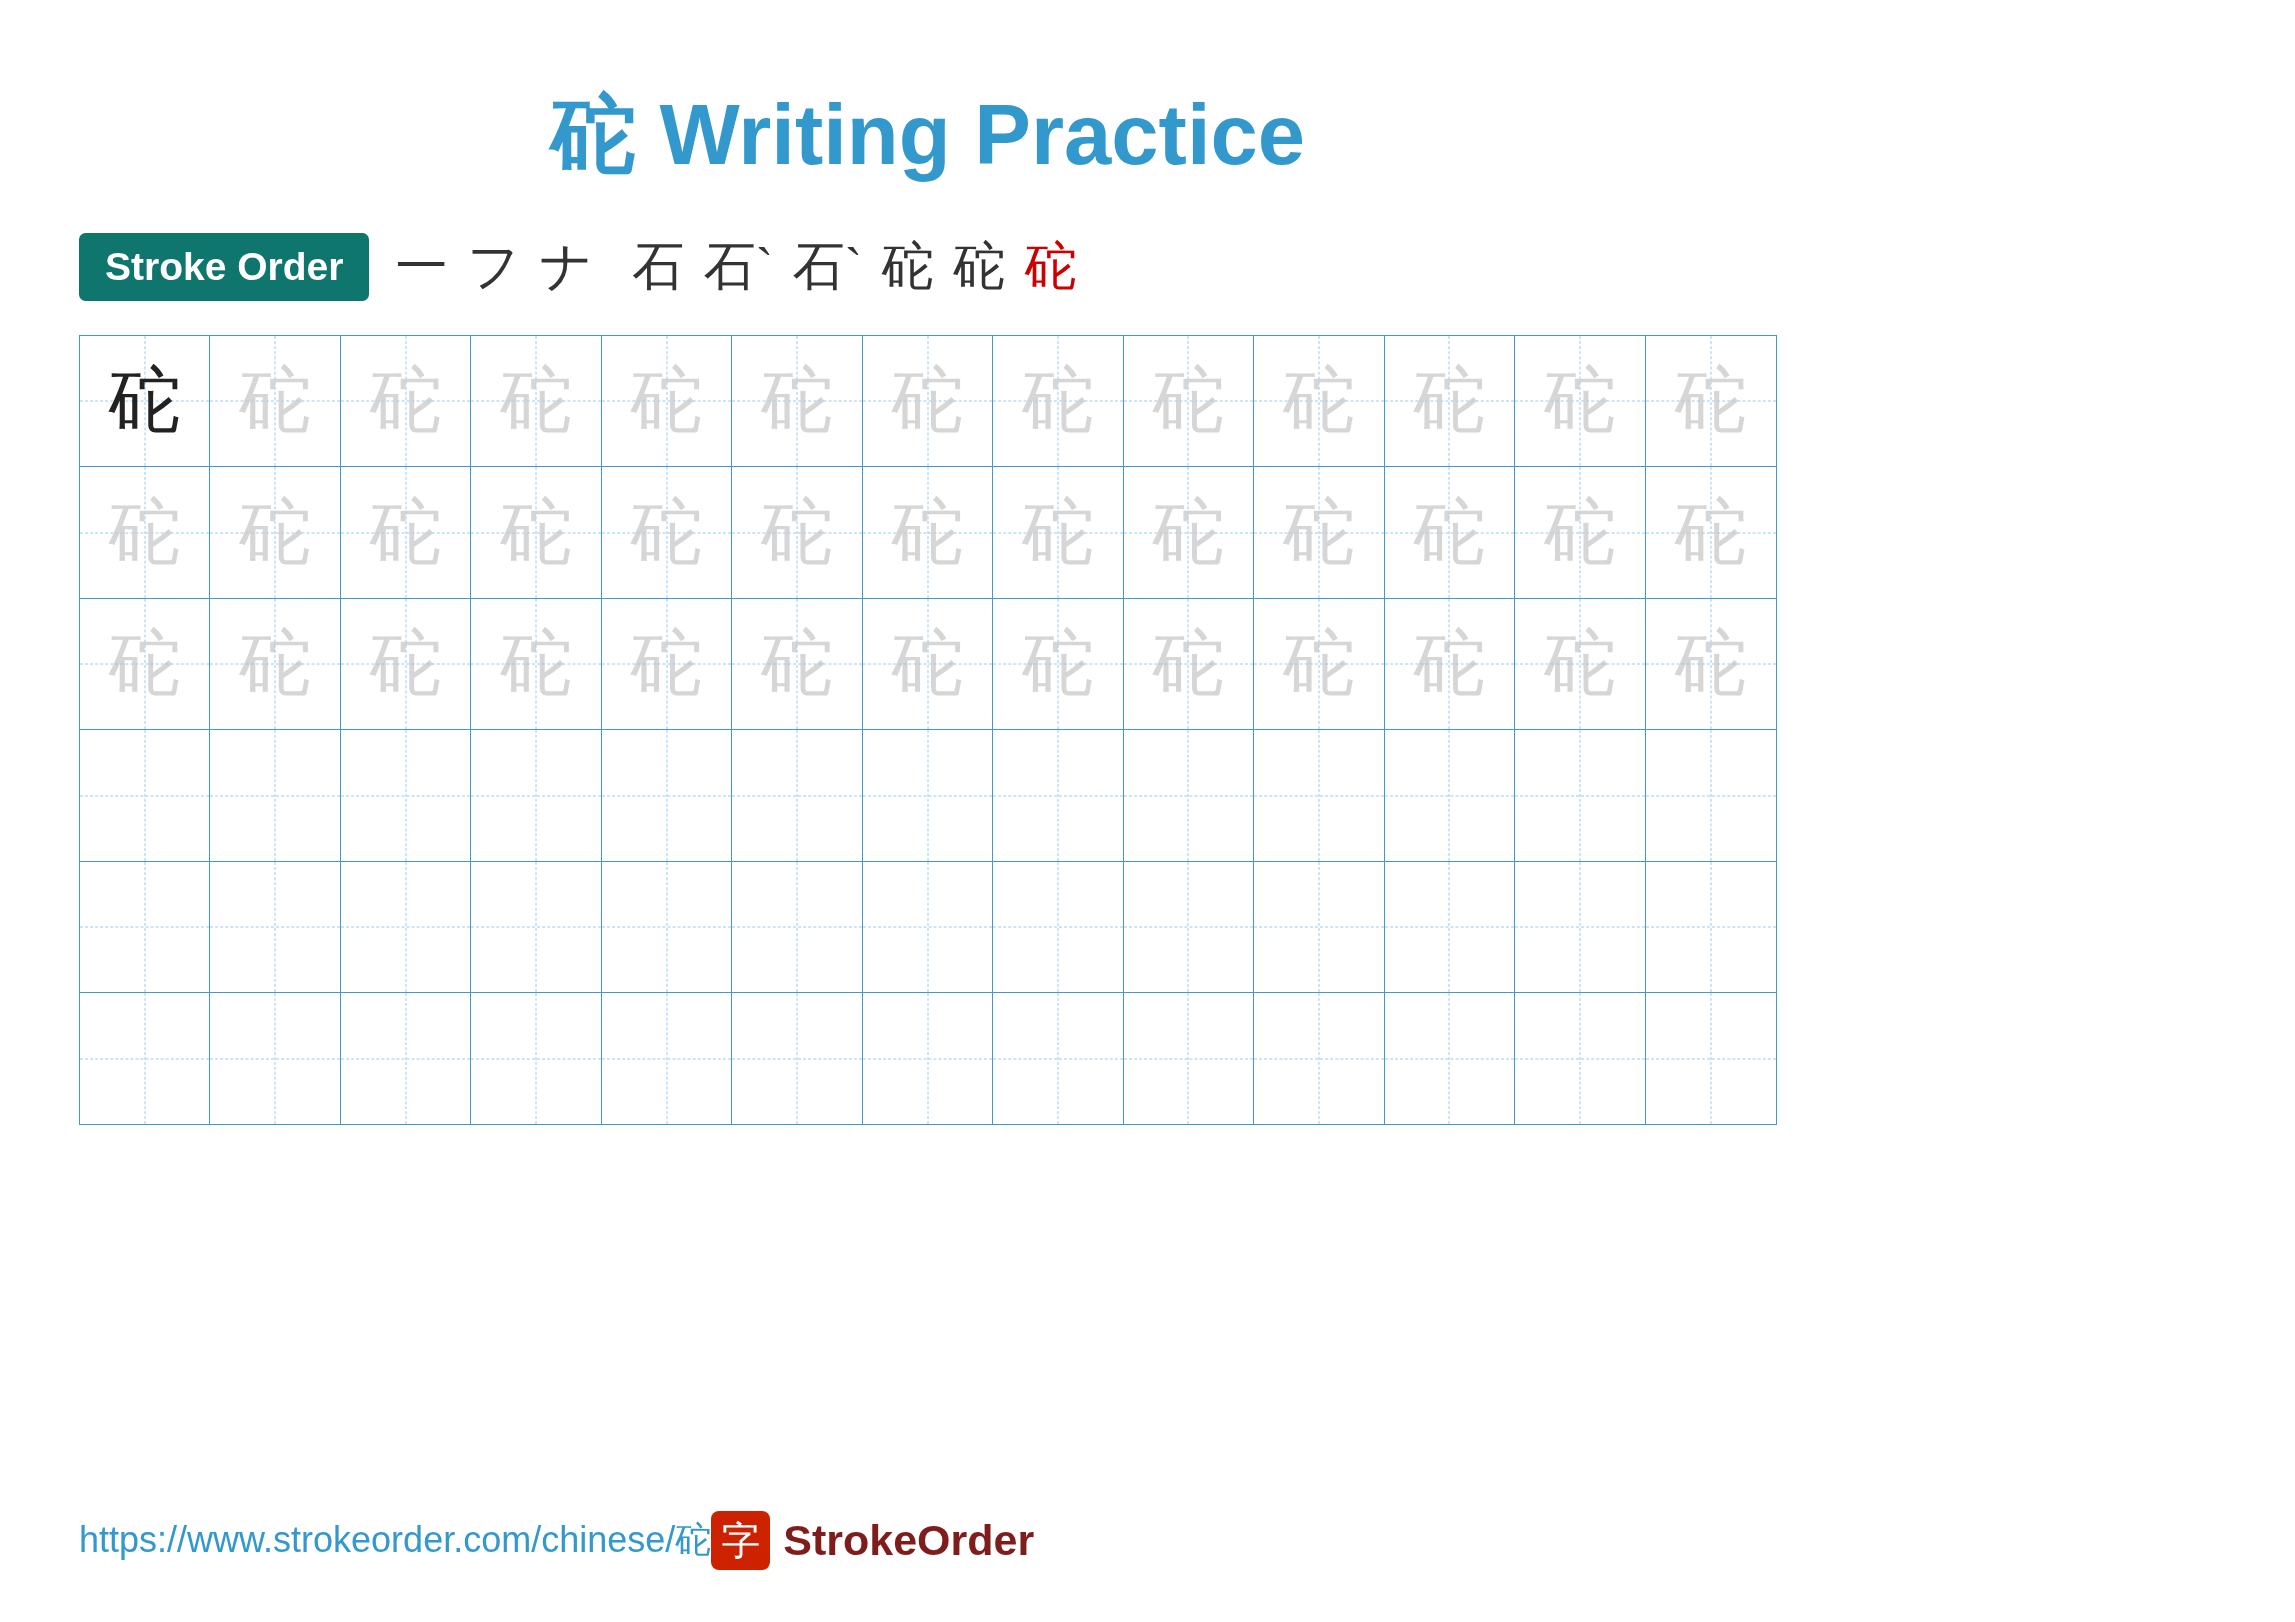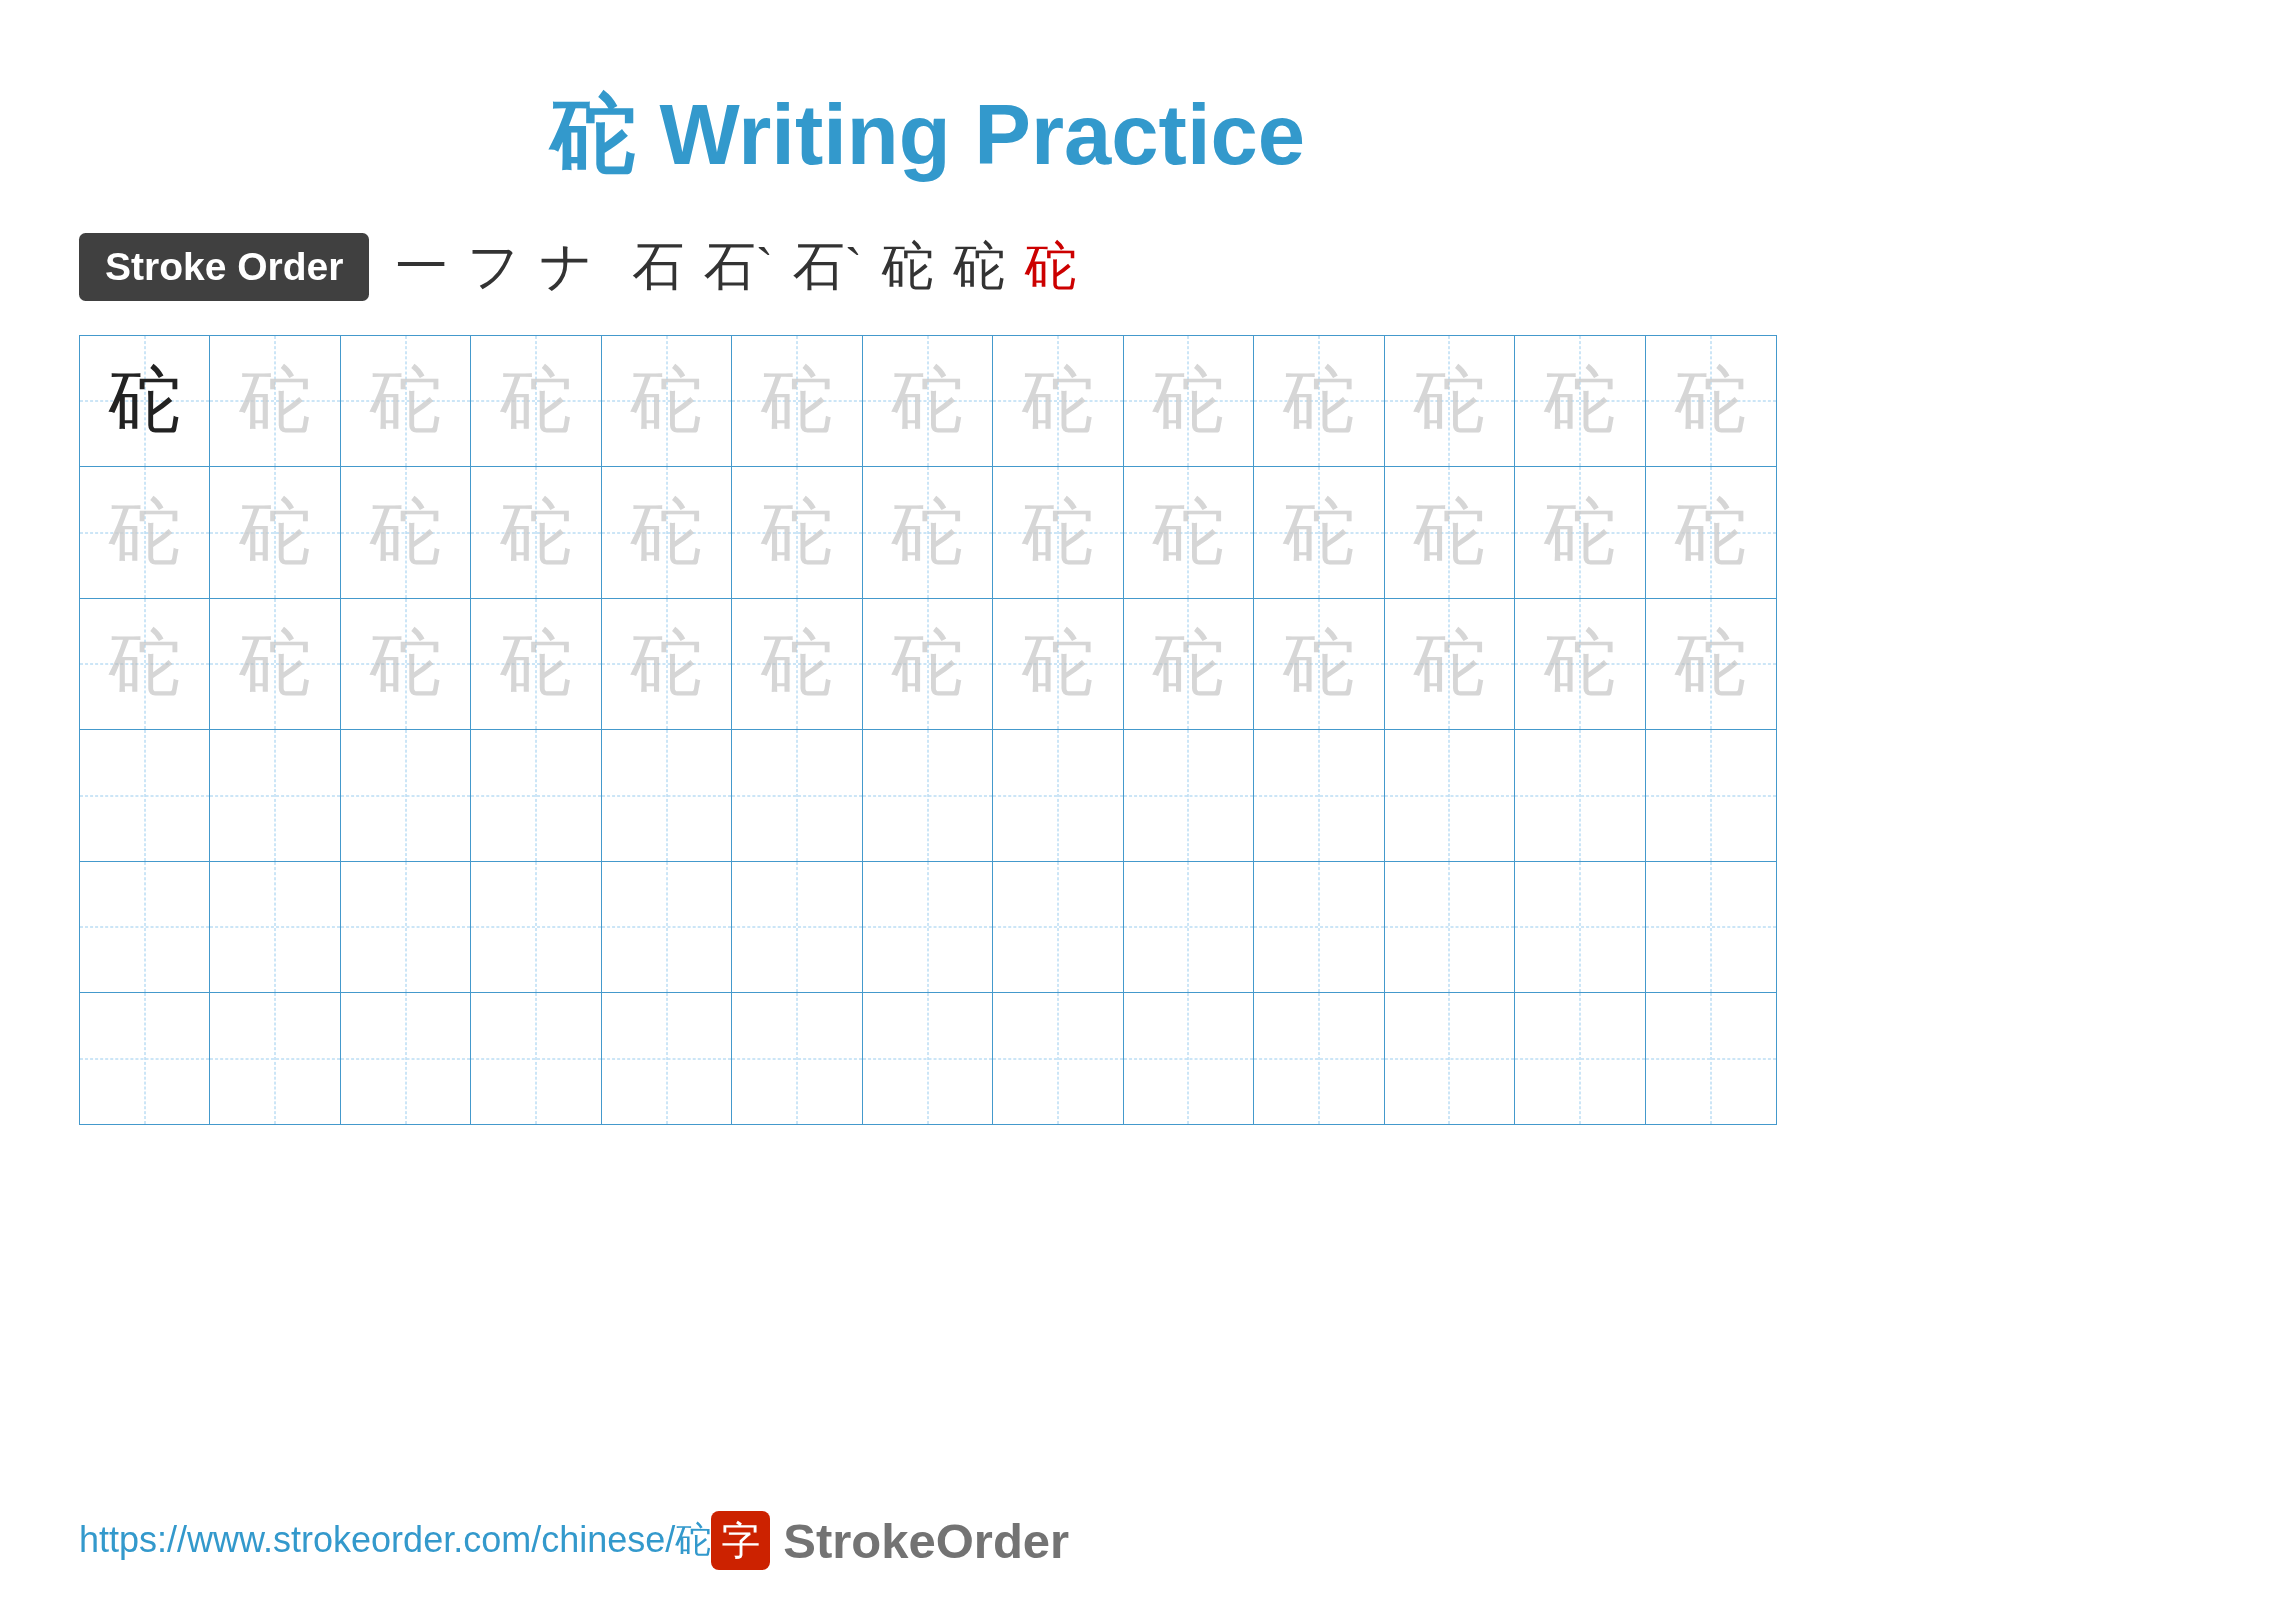"Stroke Order" .stroke-order-badge { background: #404040 -> #0f766e }
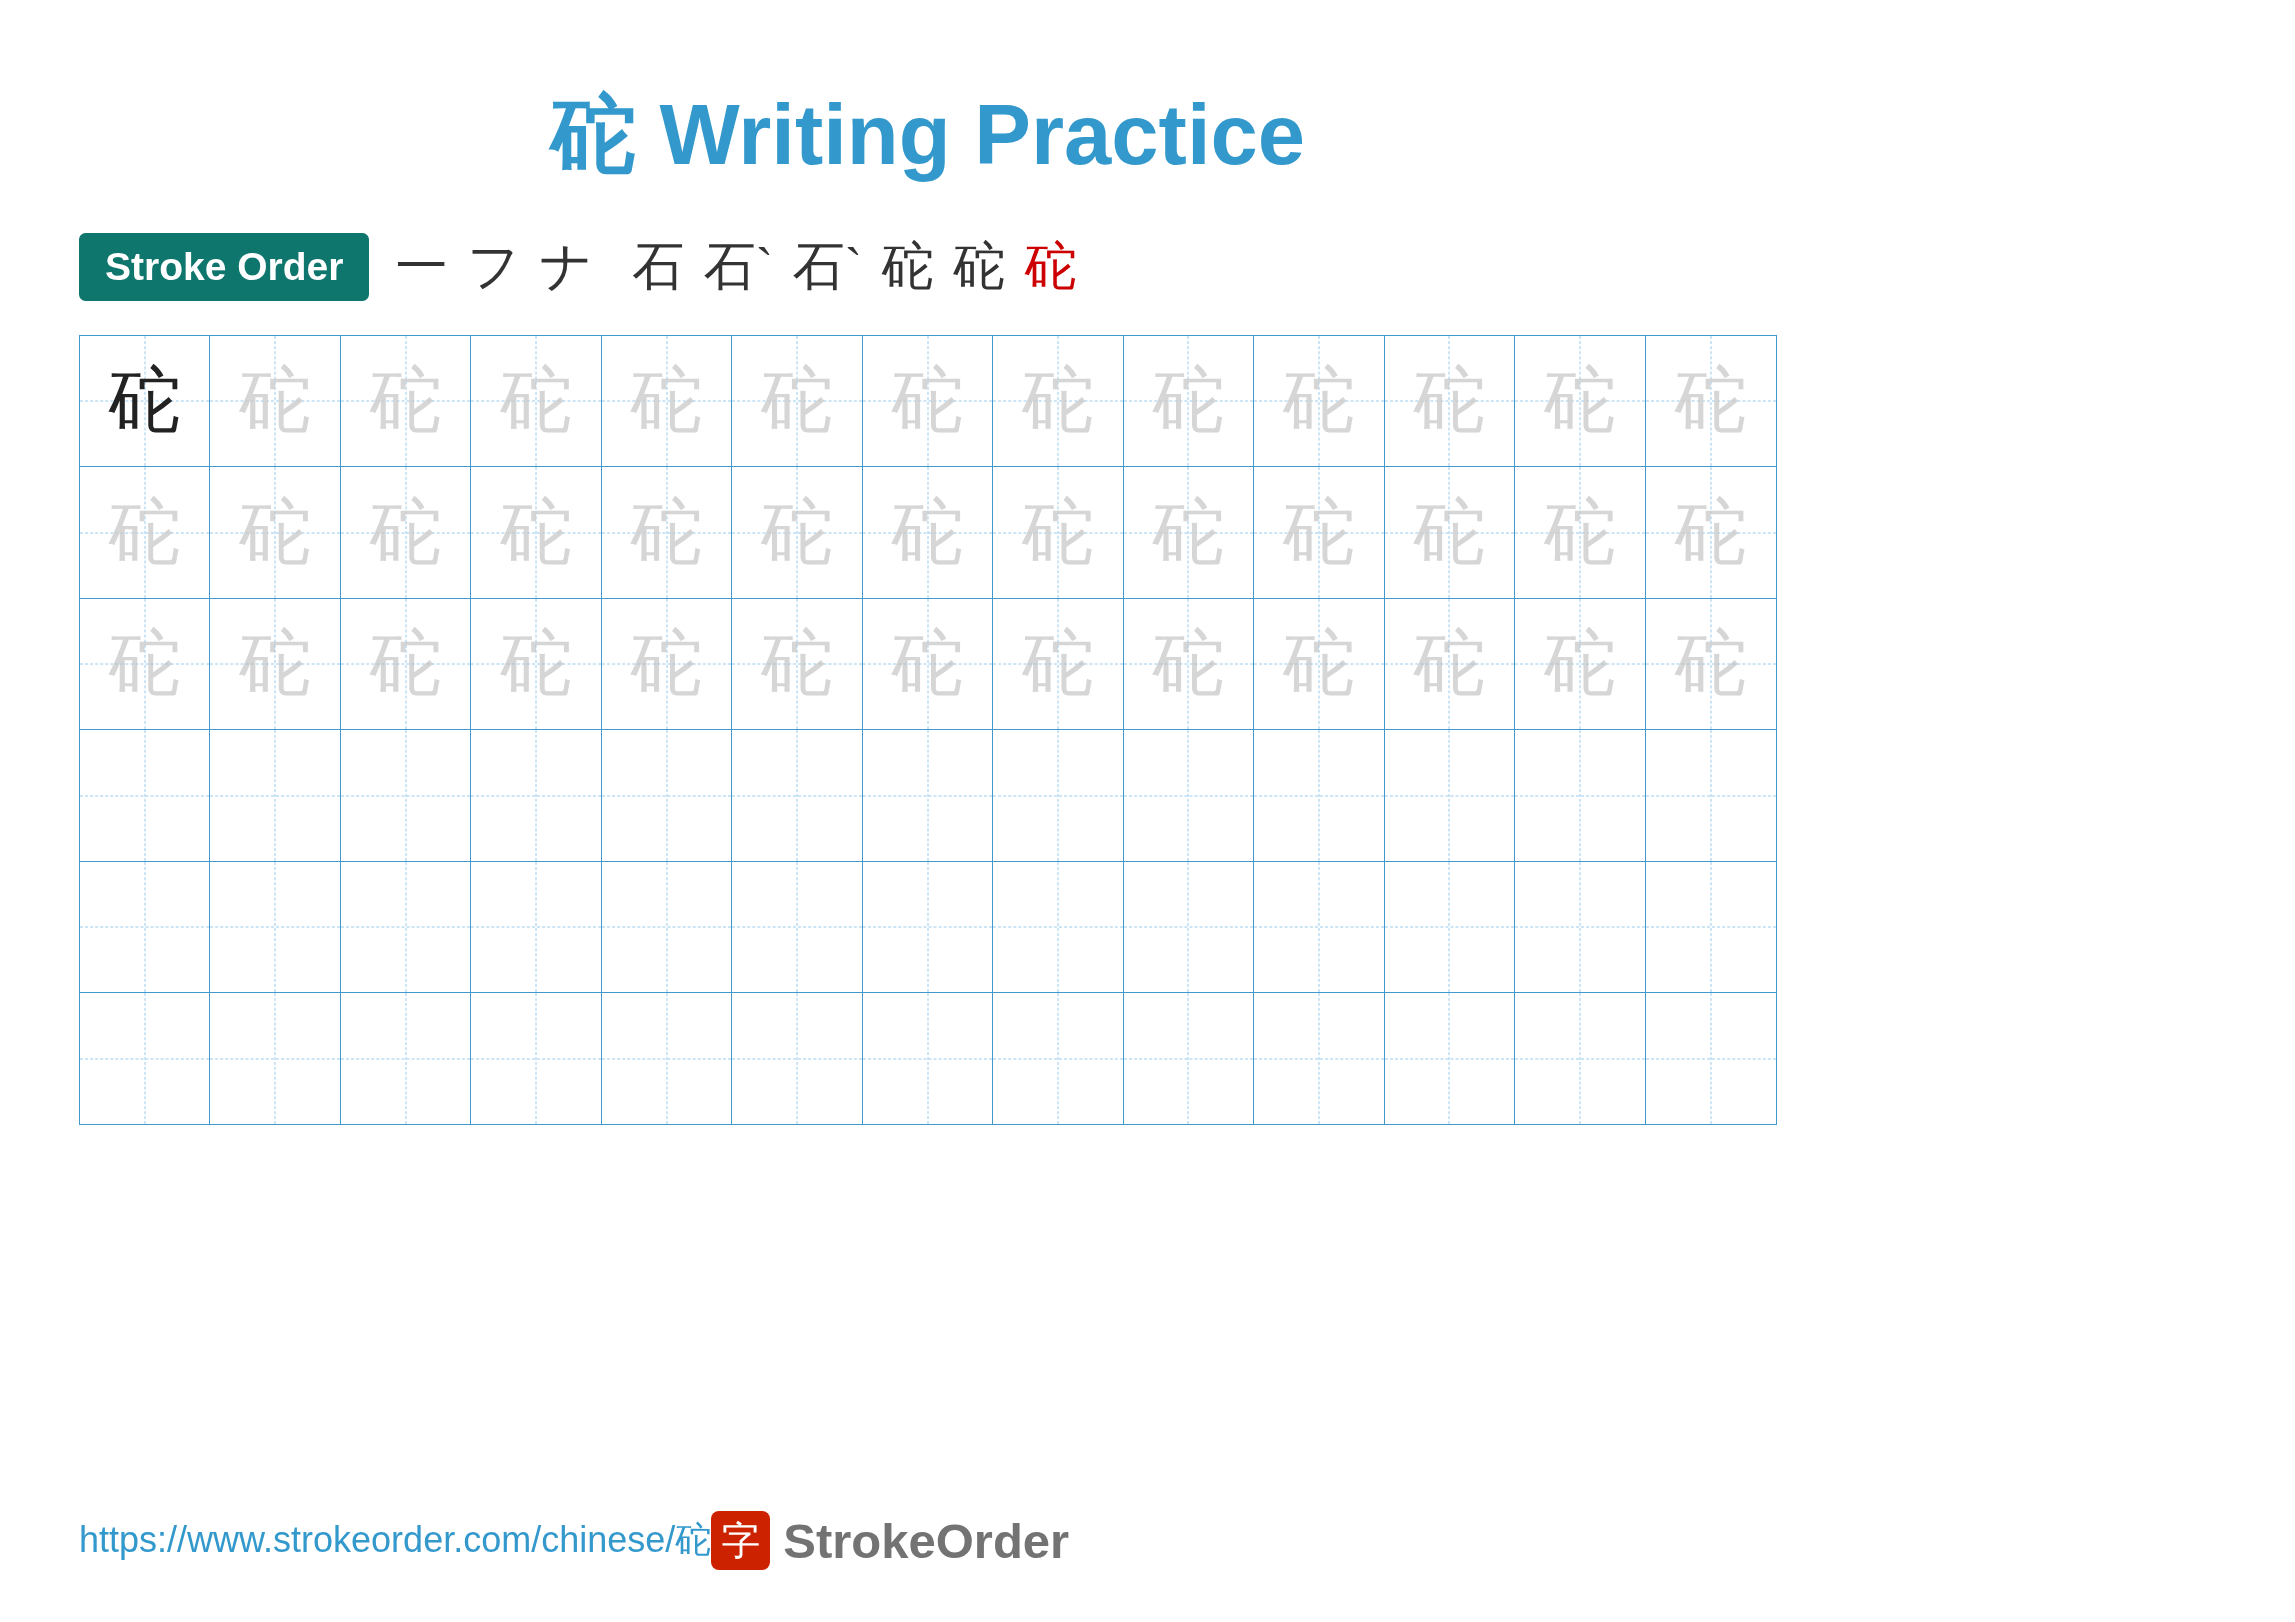"StrokeOrder" .logo-text { color: #737373 -> #7f1d1d; font-size: 49px -> 43px }
